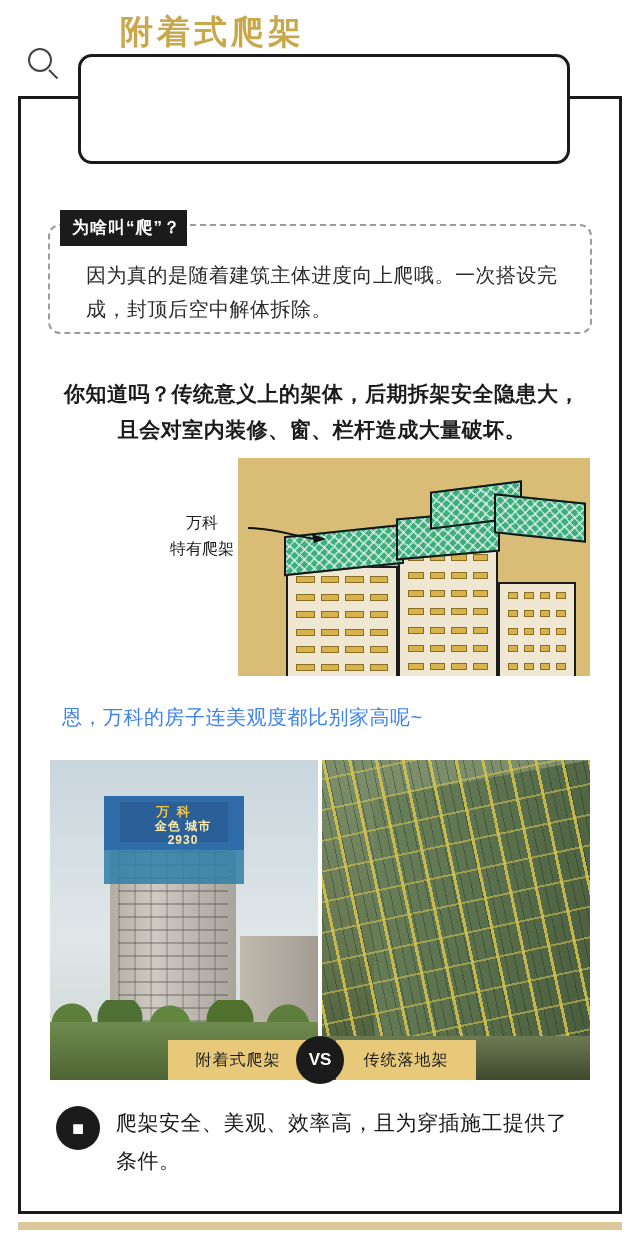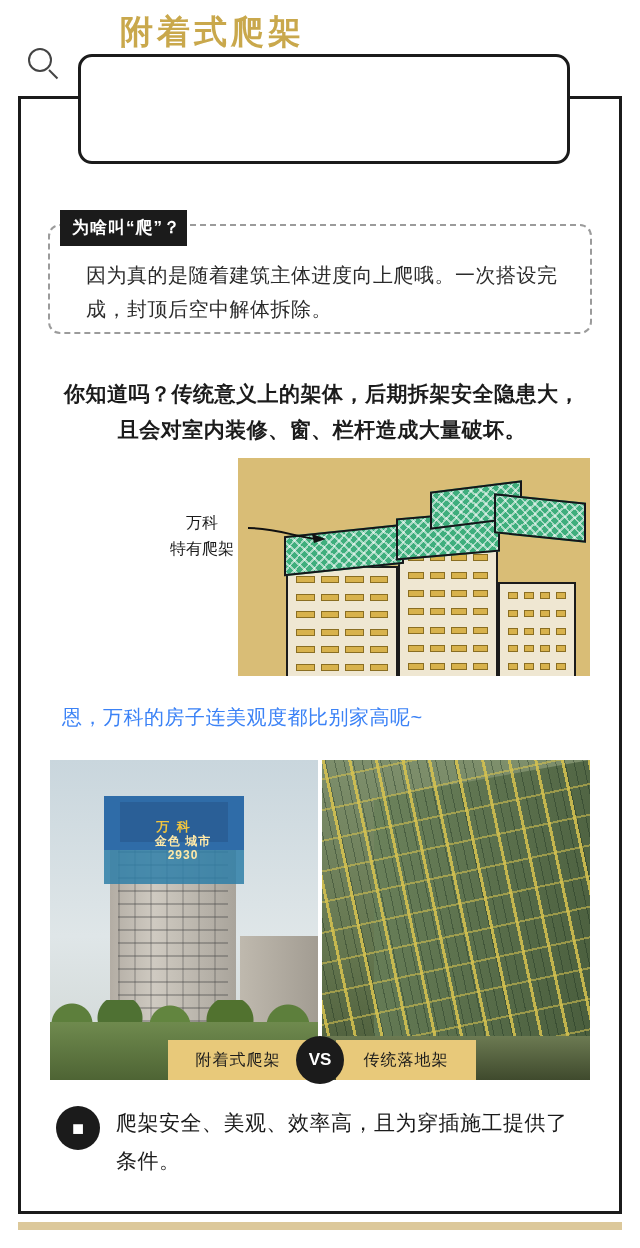"万 科" .pl-top-board { padding-top: 18px -> 3px }
